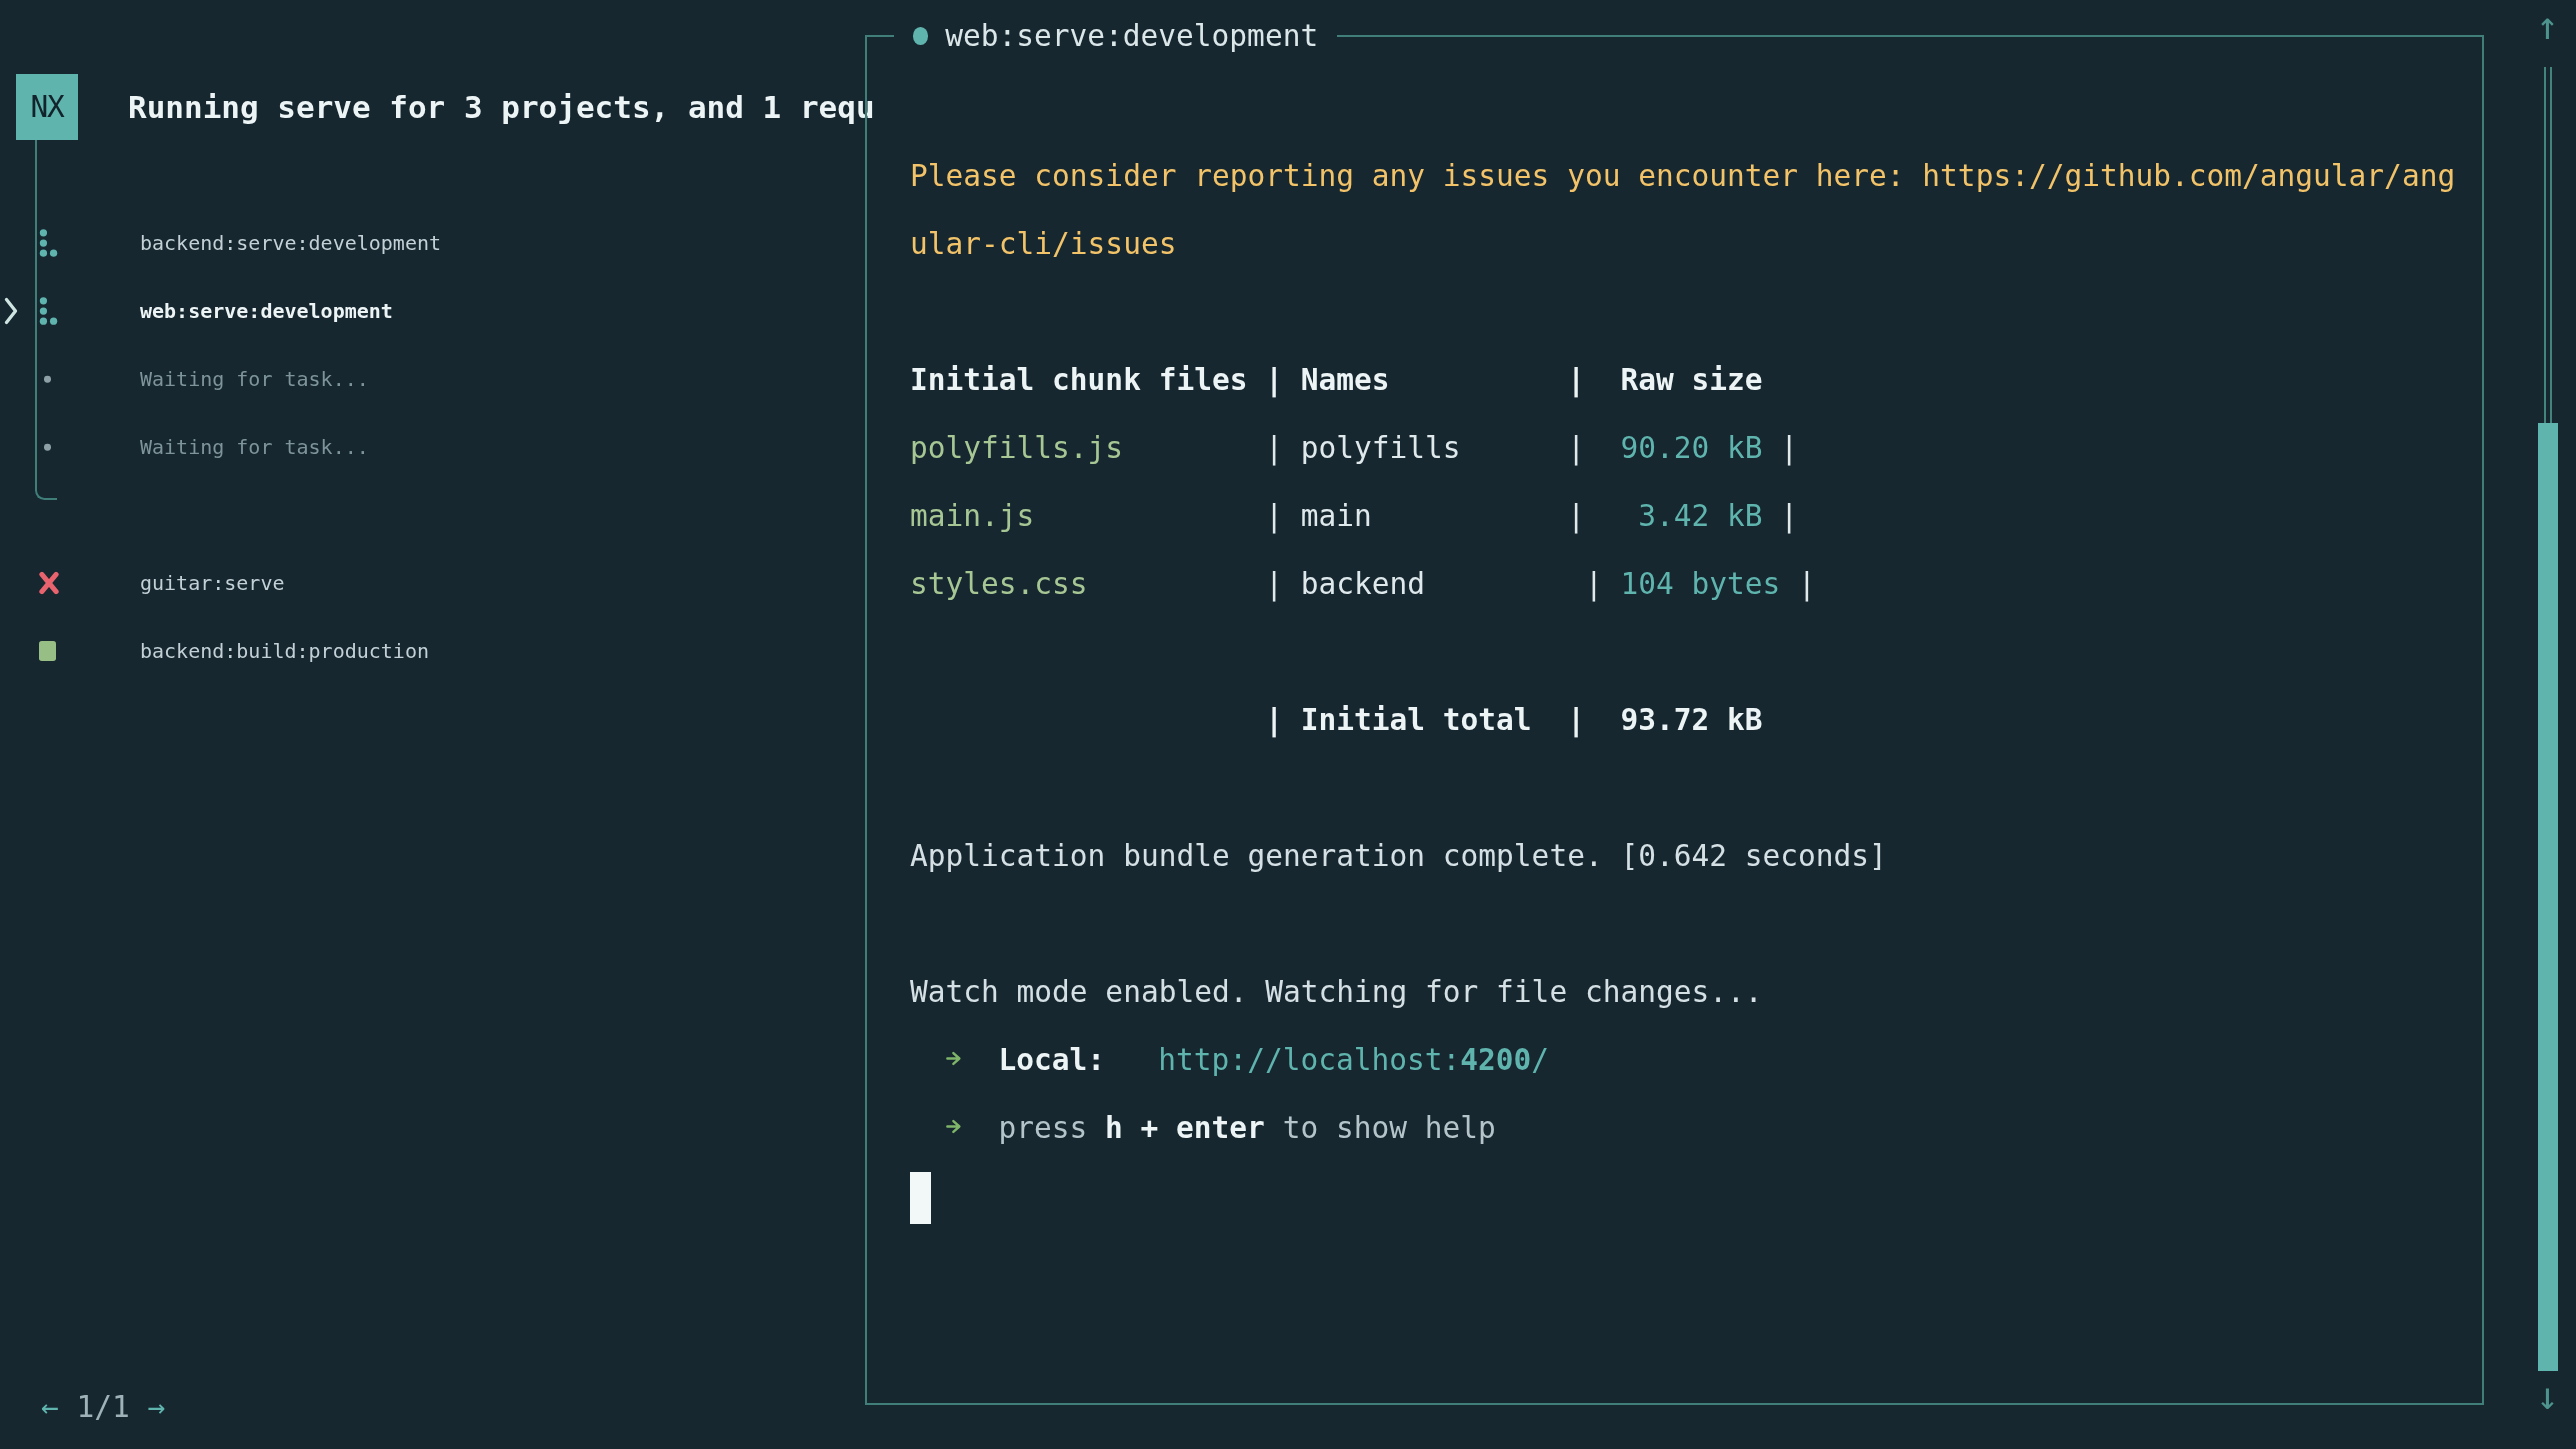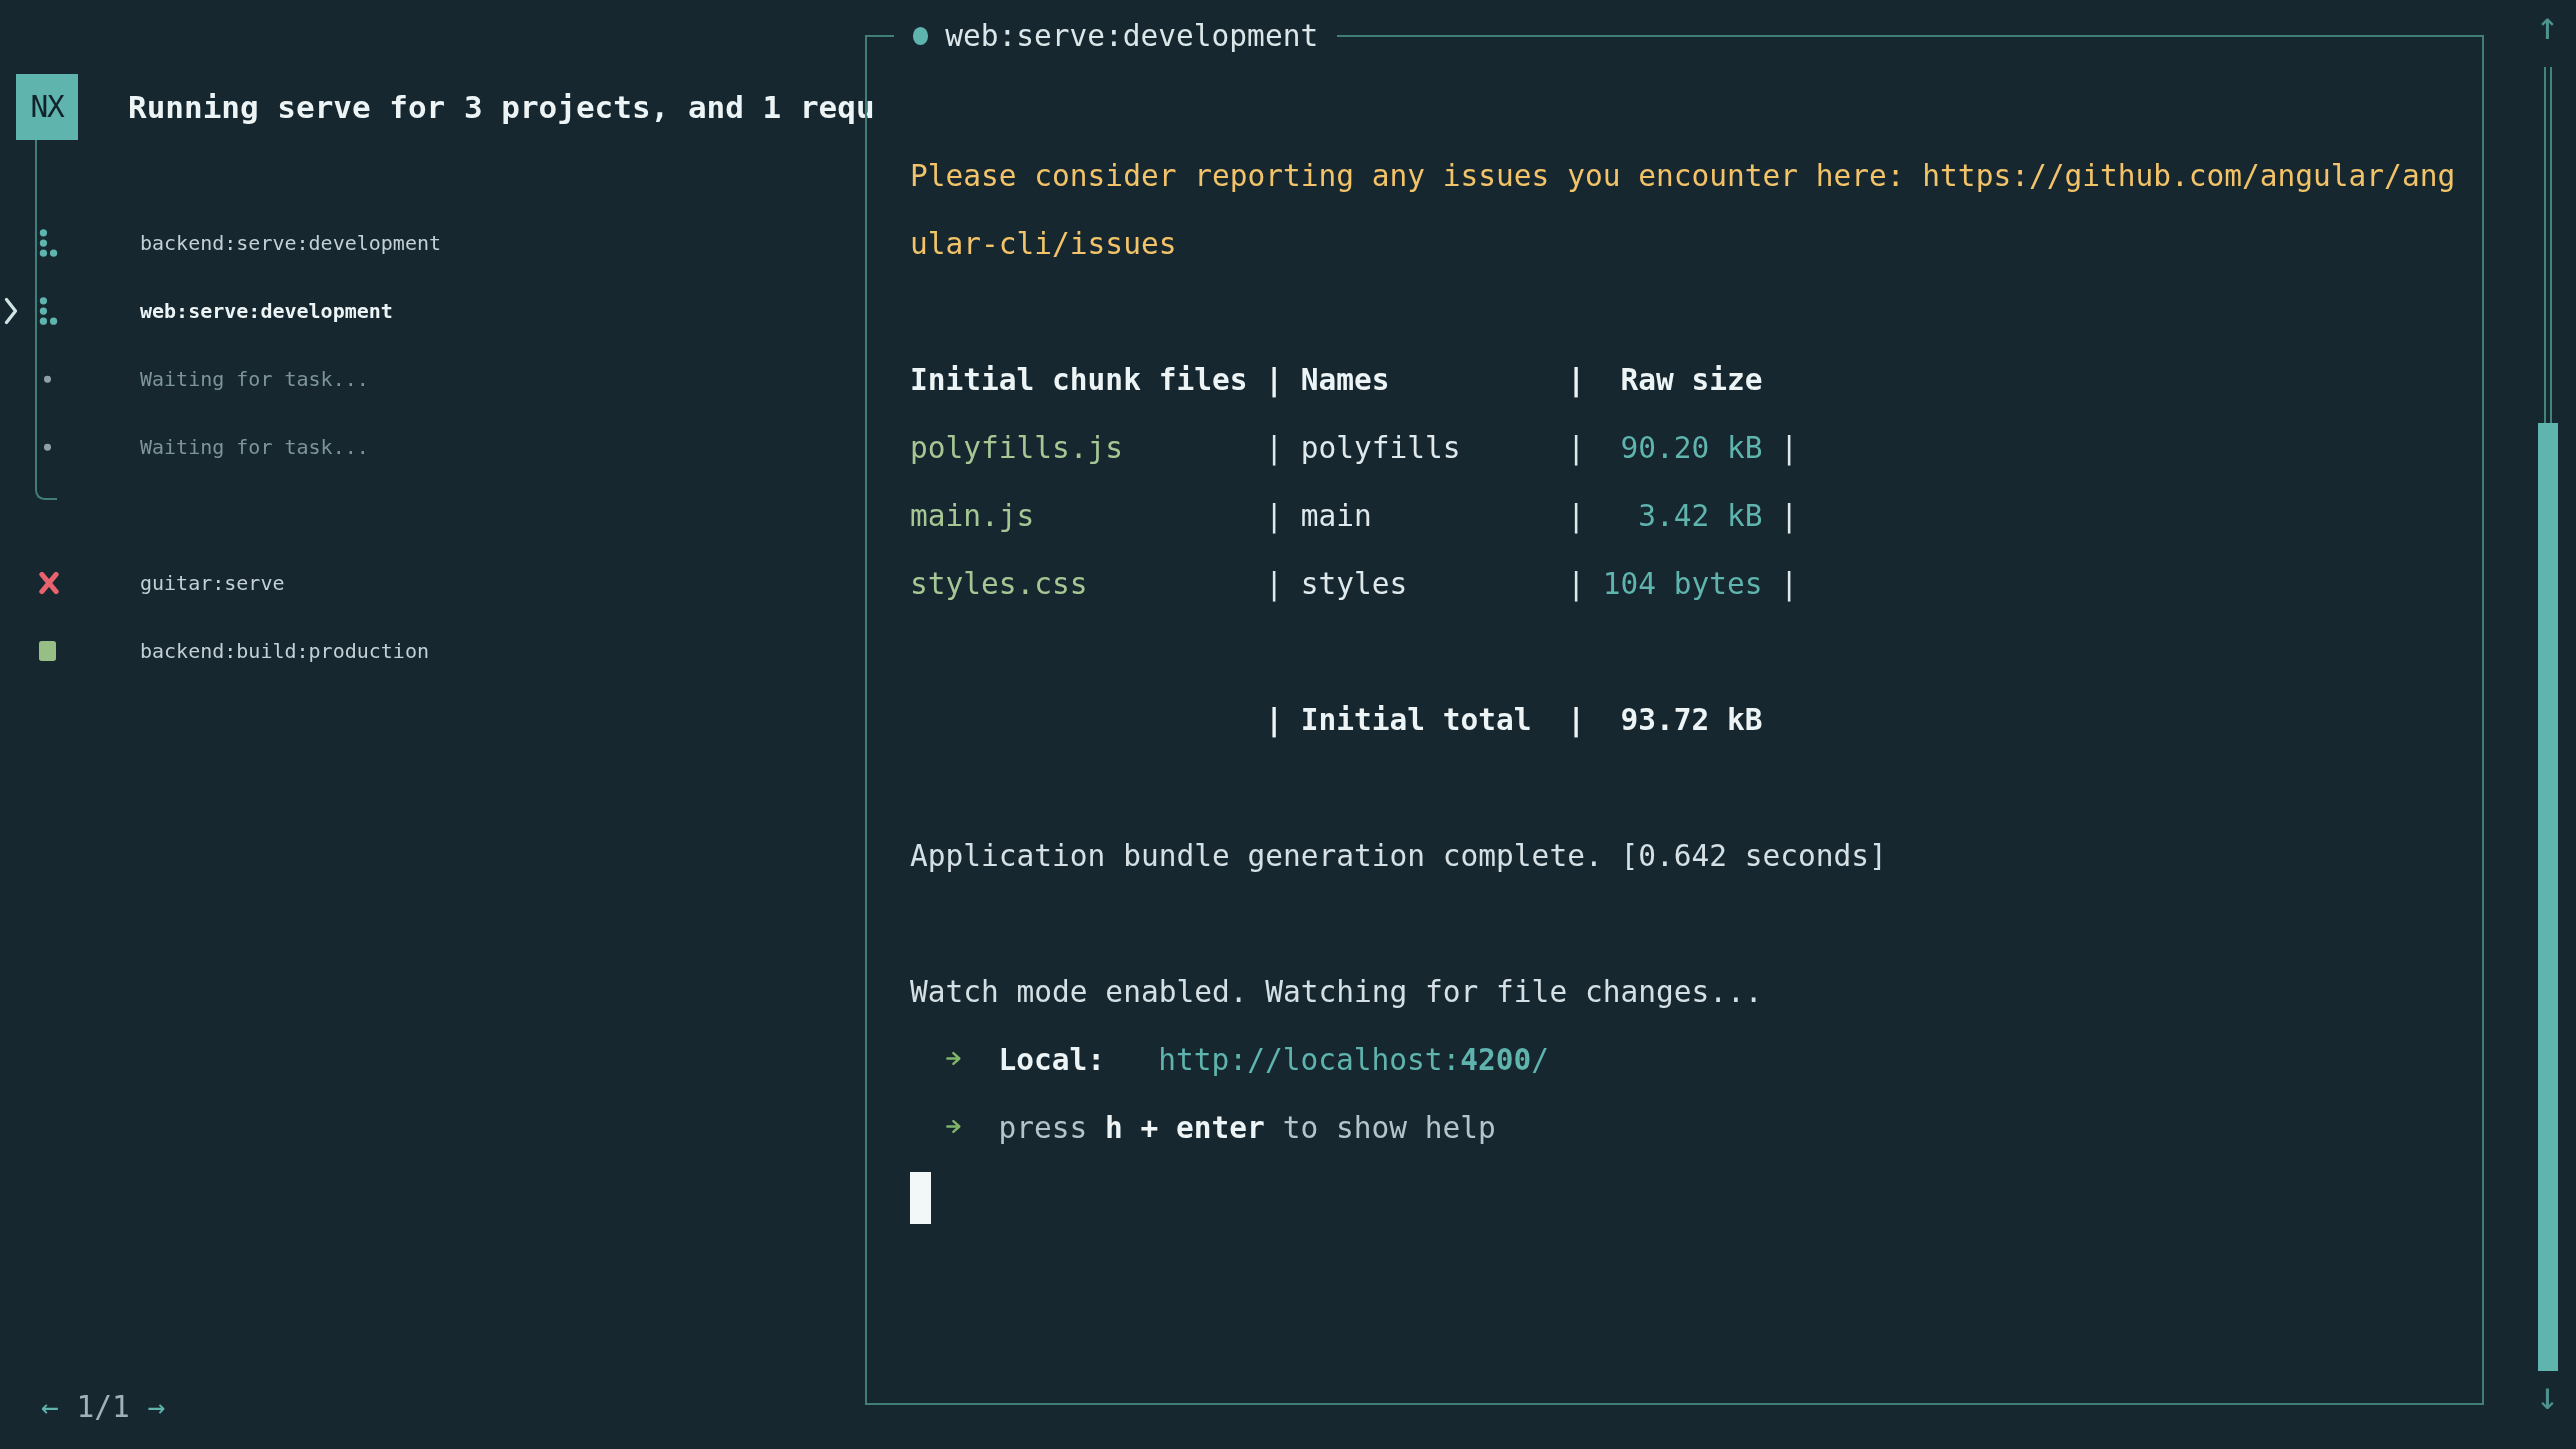"| styles |" span.sg-plain { text: styles -> backend }
